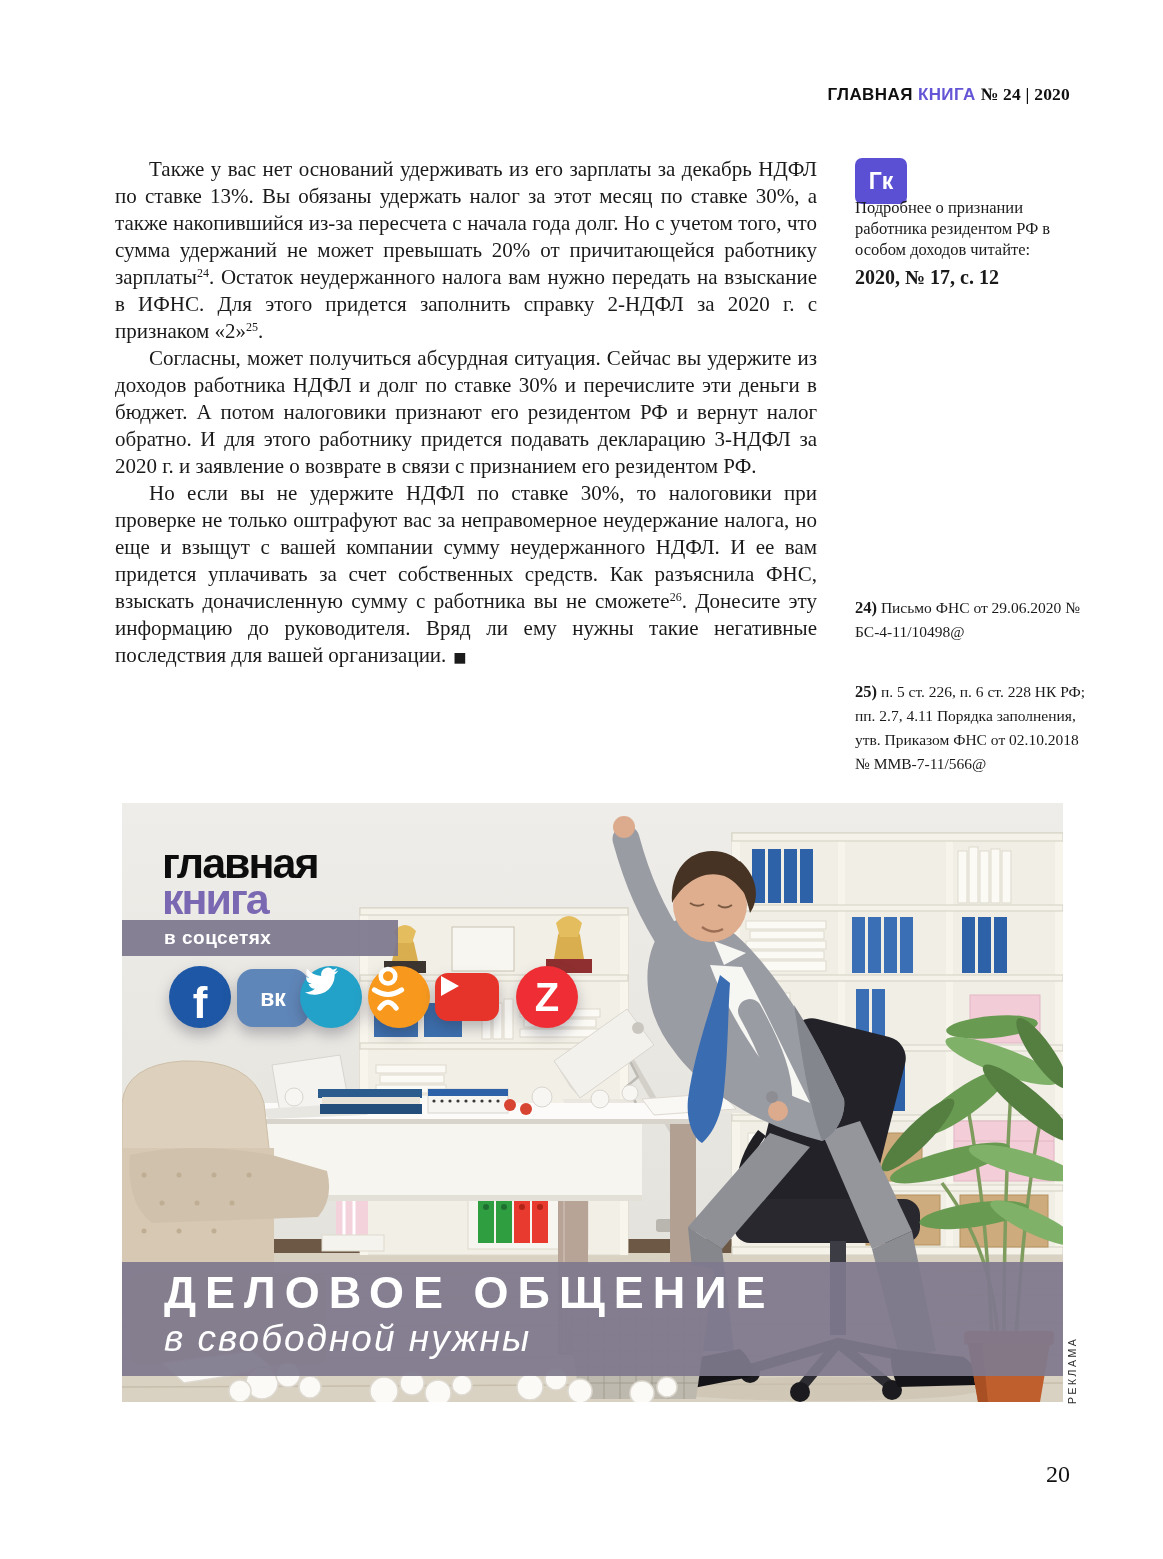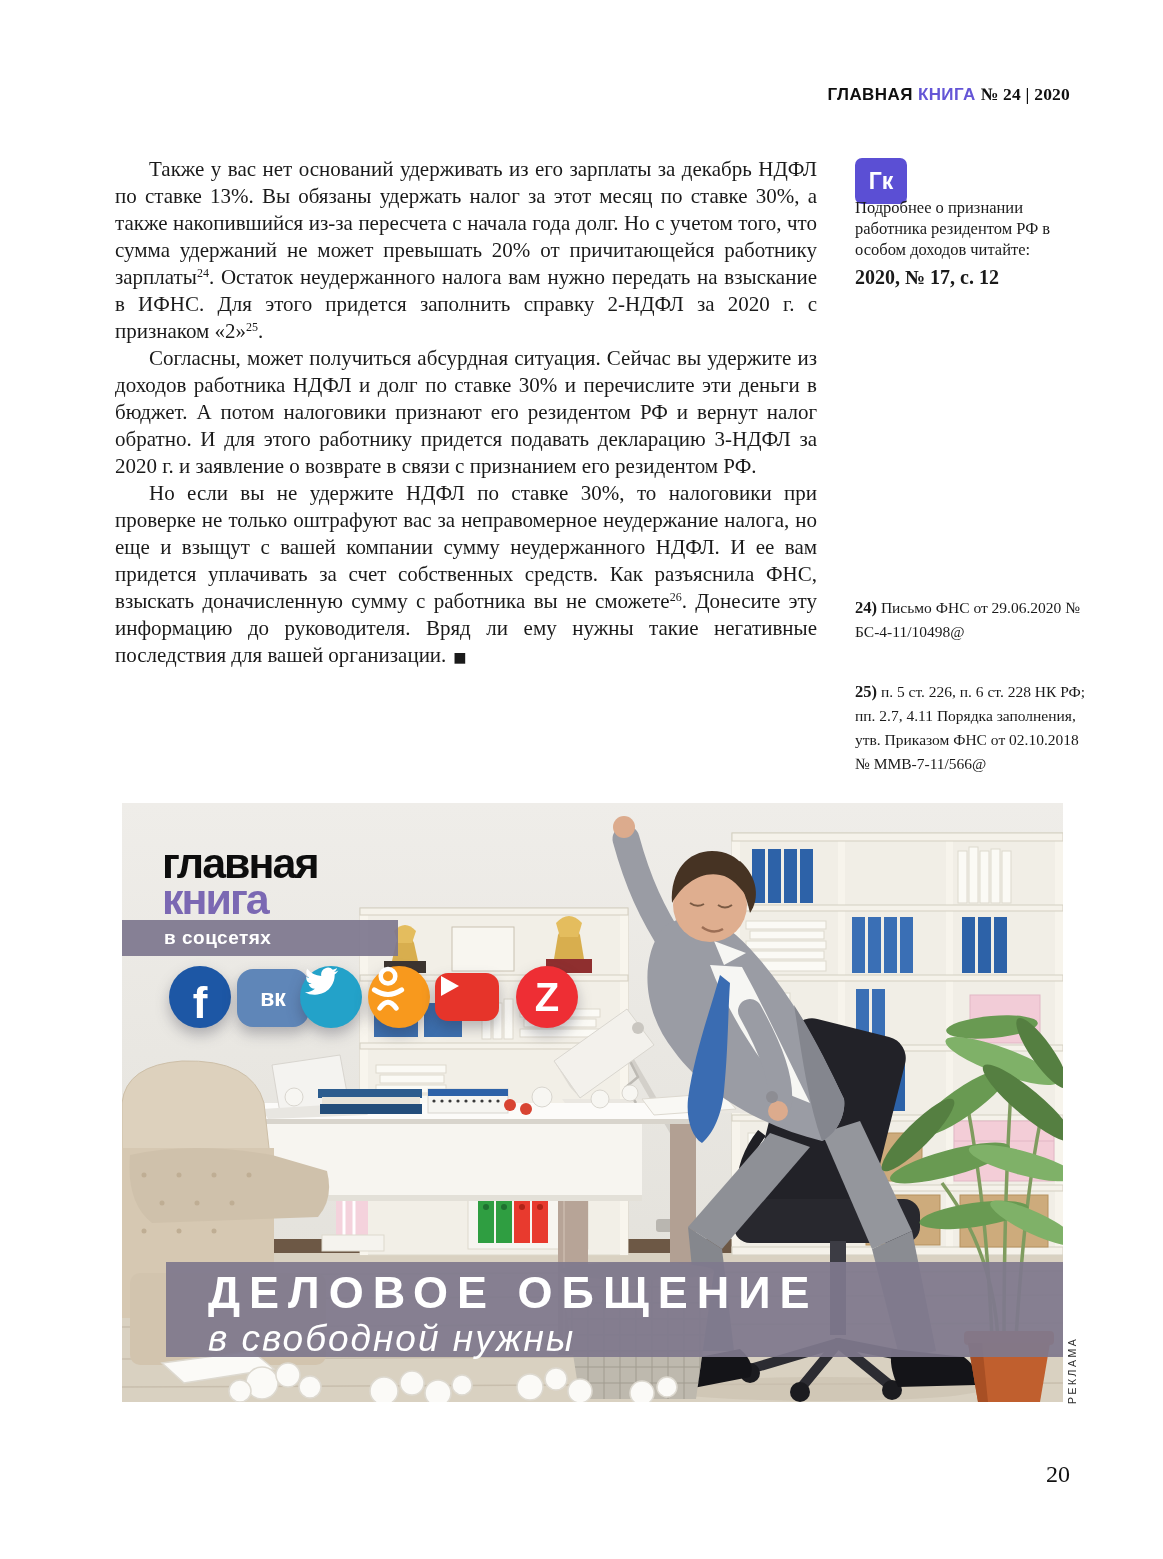"ДЕЛОВОЕ ОБЩЕНИЕ" .band { height: 95px -> 114px; margin-left: 44px -> none }
